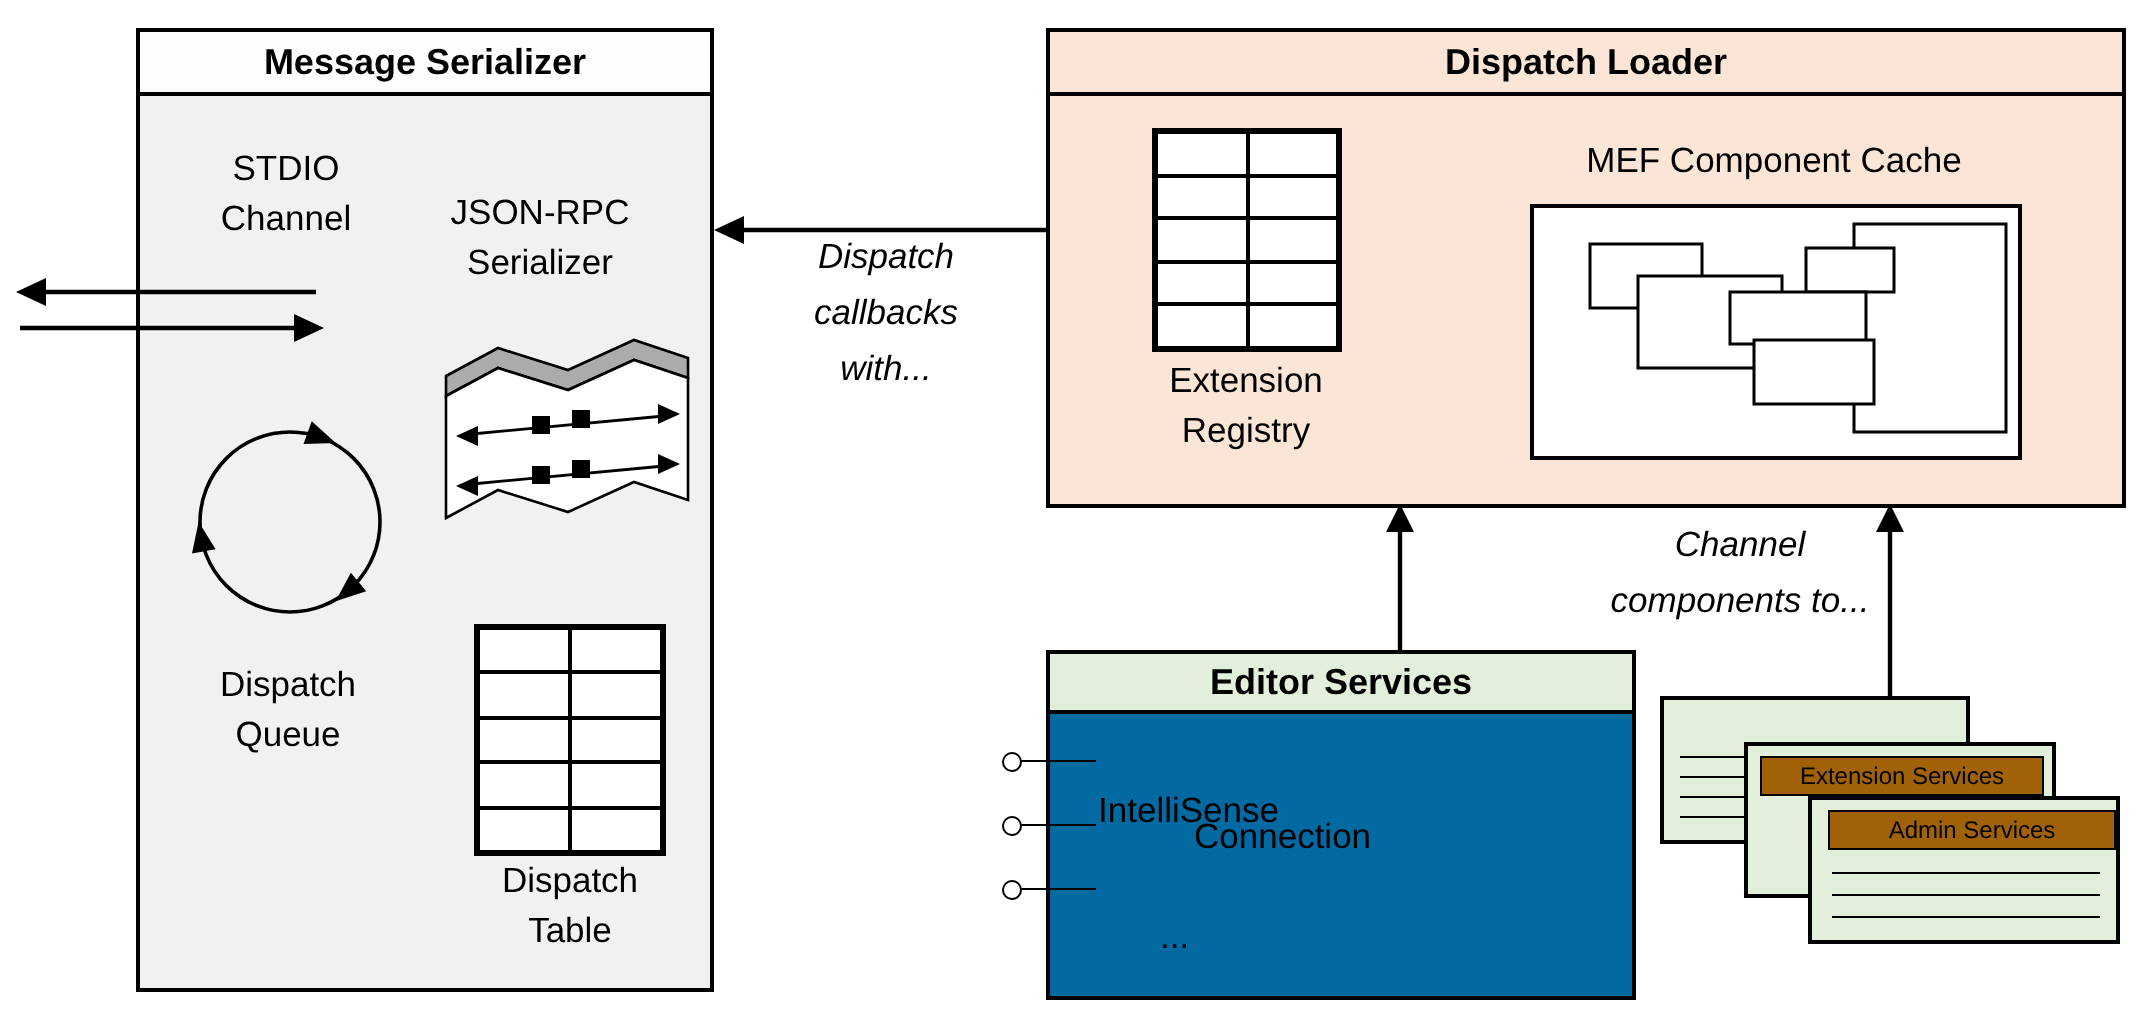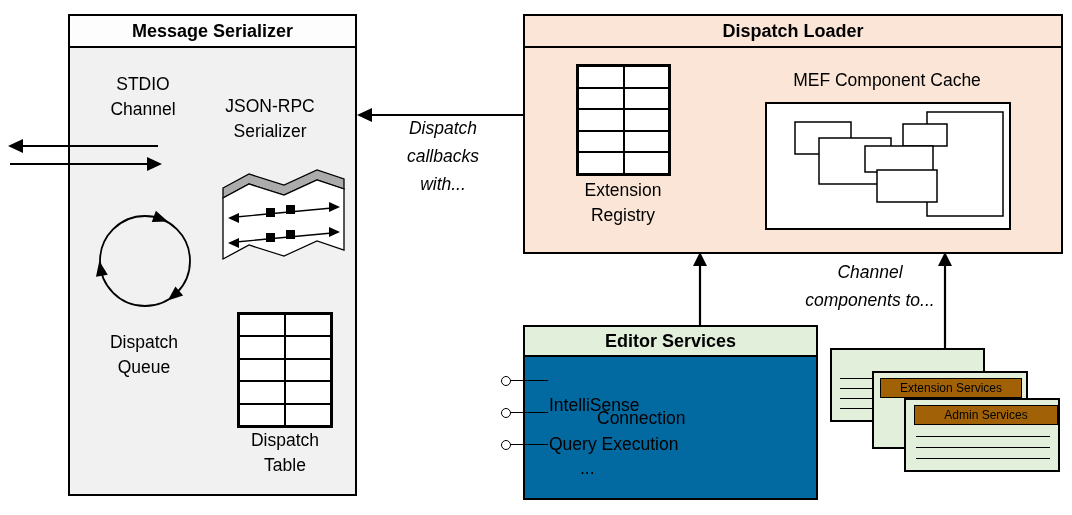"Query Execution" div.es-item { html: <div>Query Execution</div> -> none }
